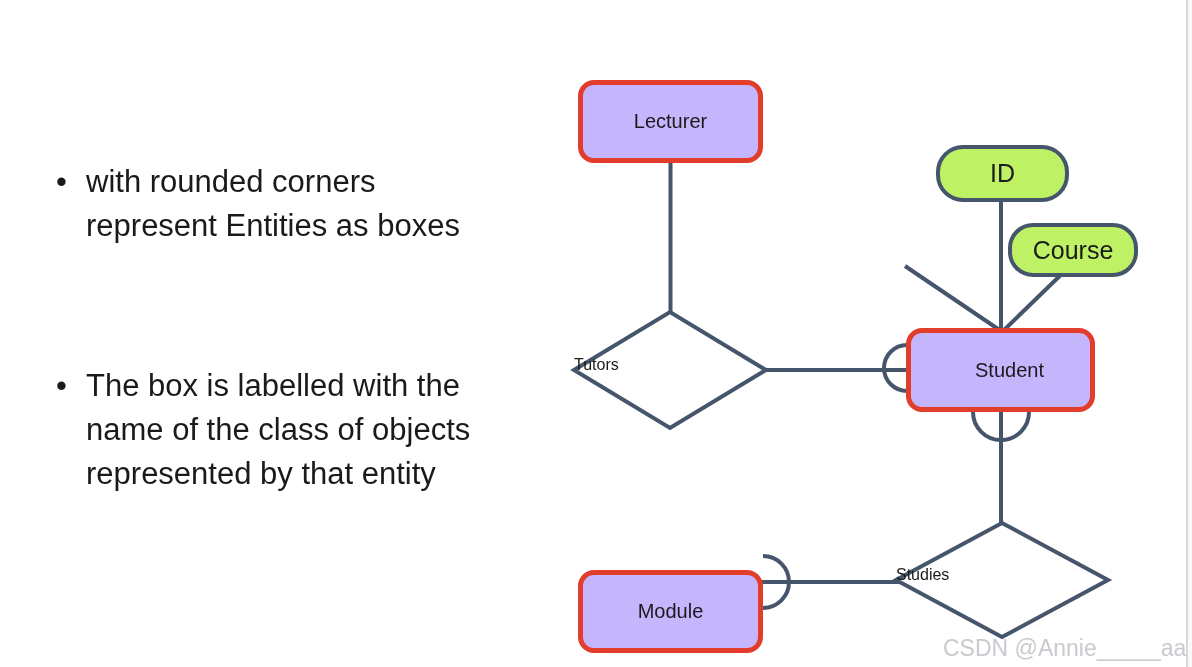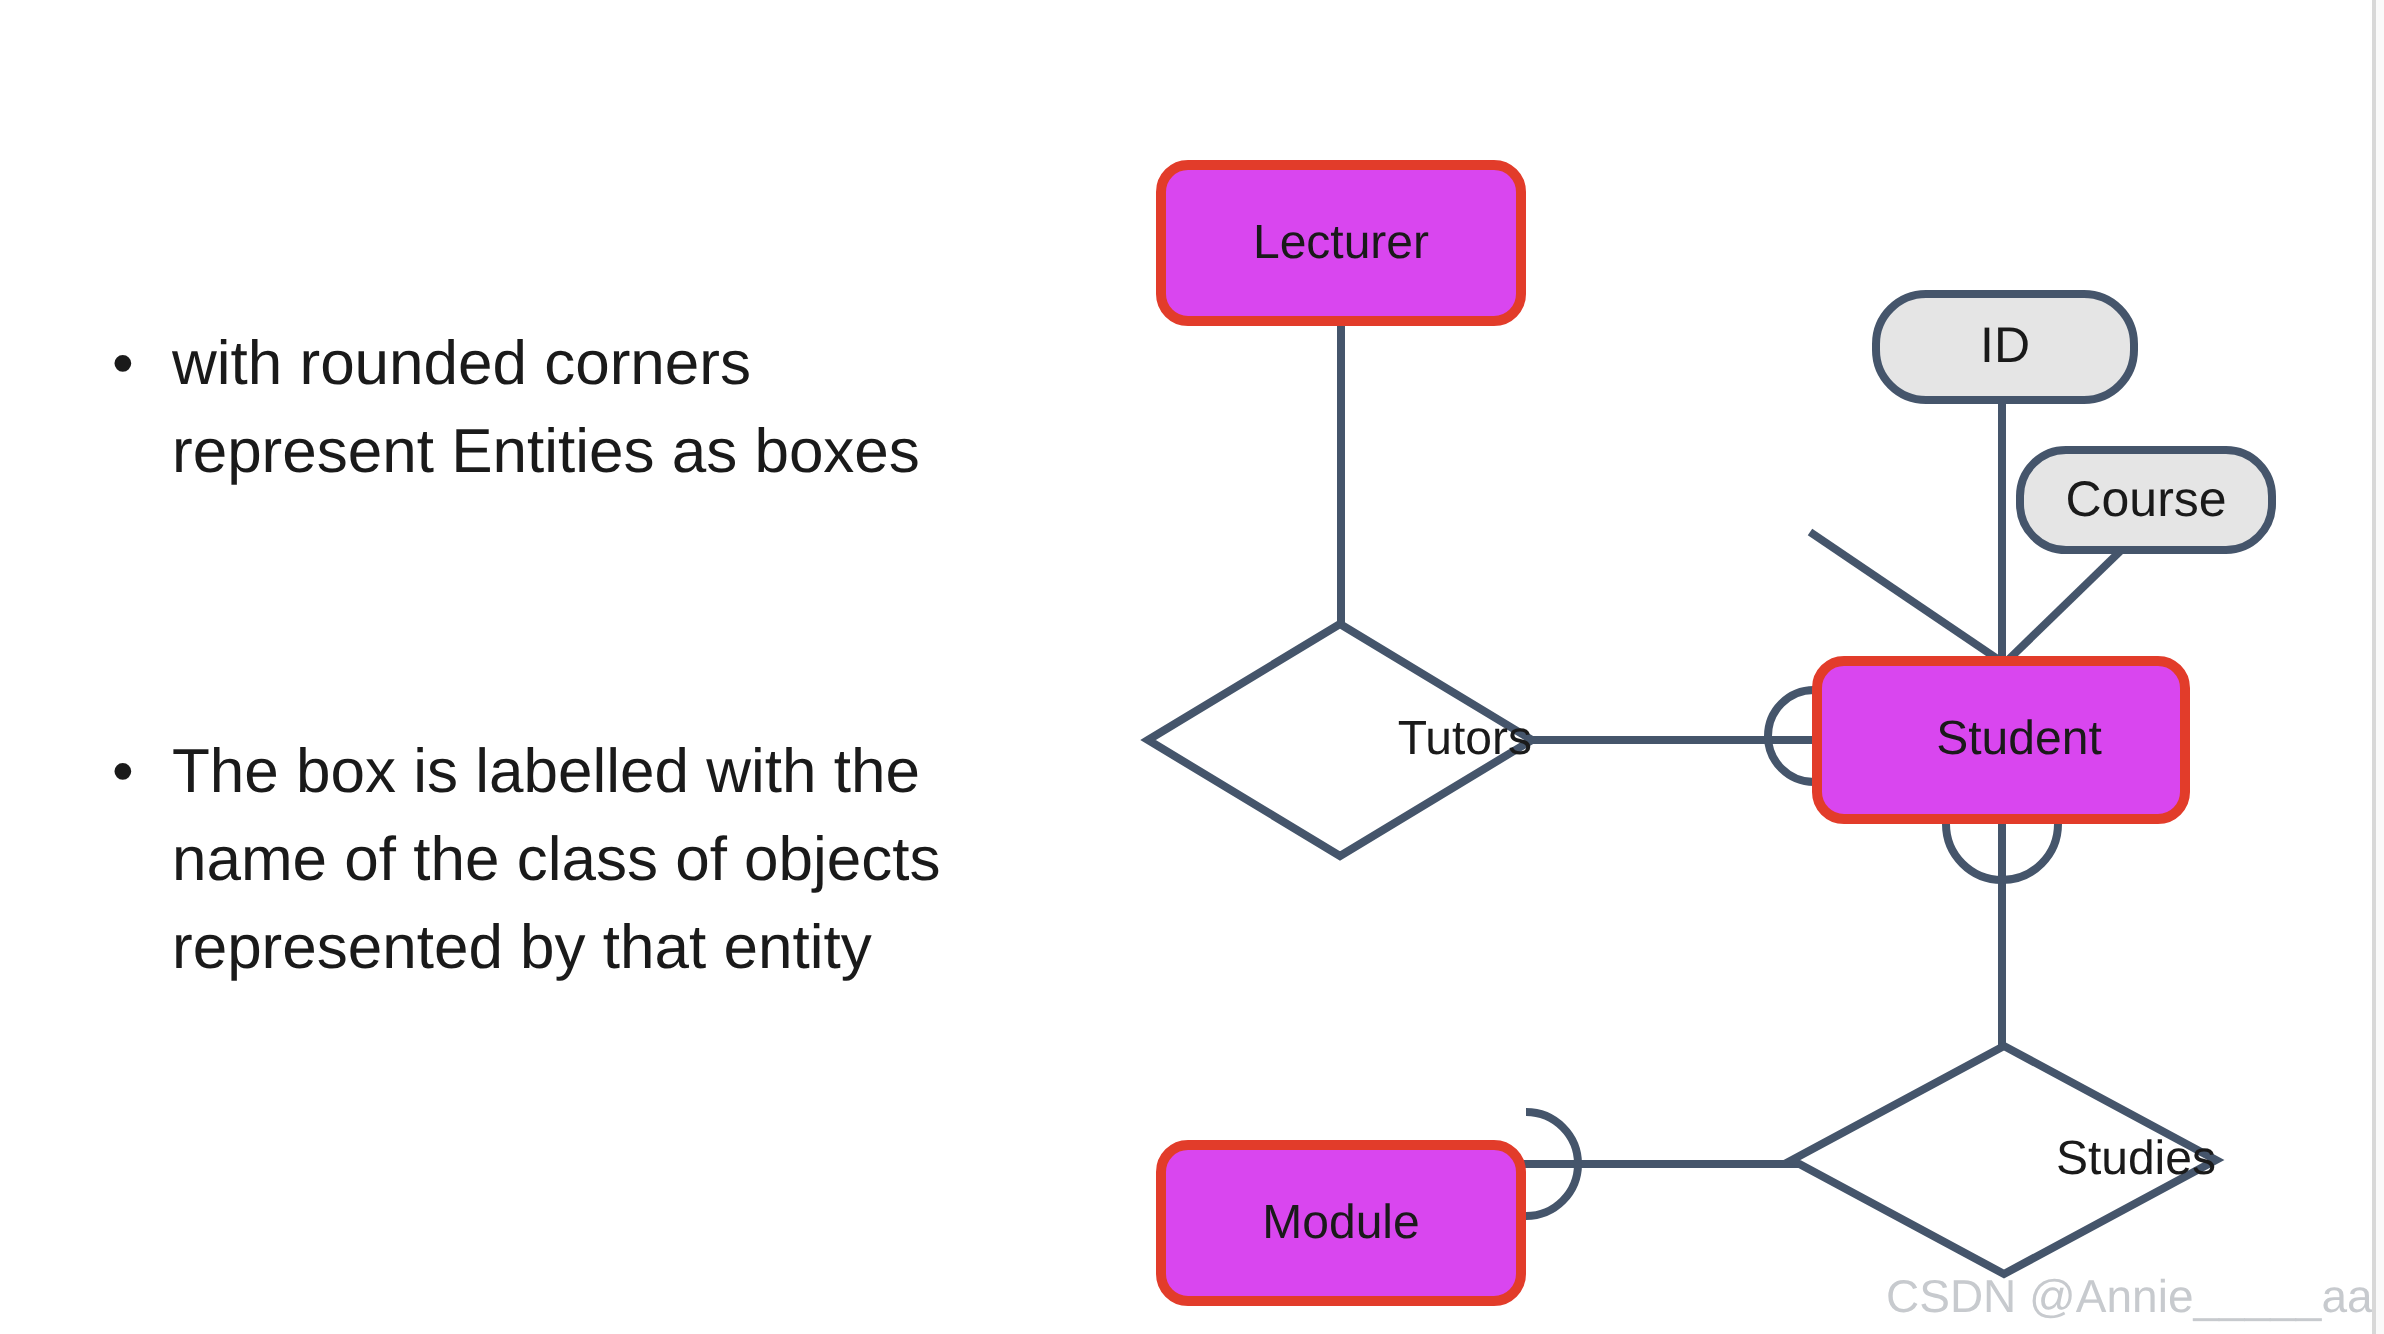"Lecturer" .entity { background: #d946ef -> #c4b5fd; font-size: 24px -> 20px }
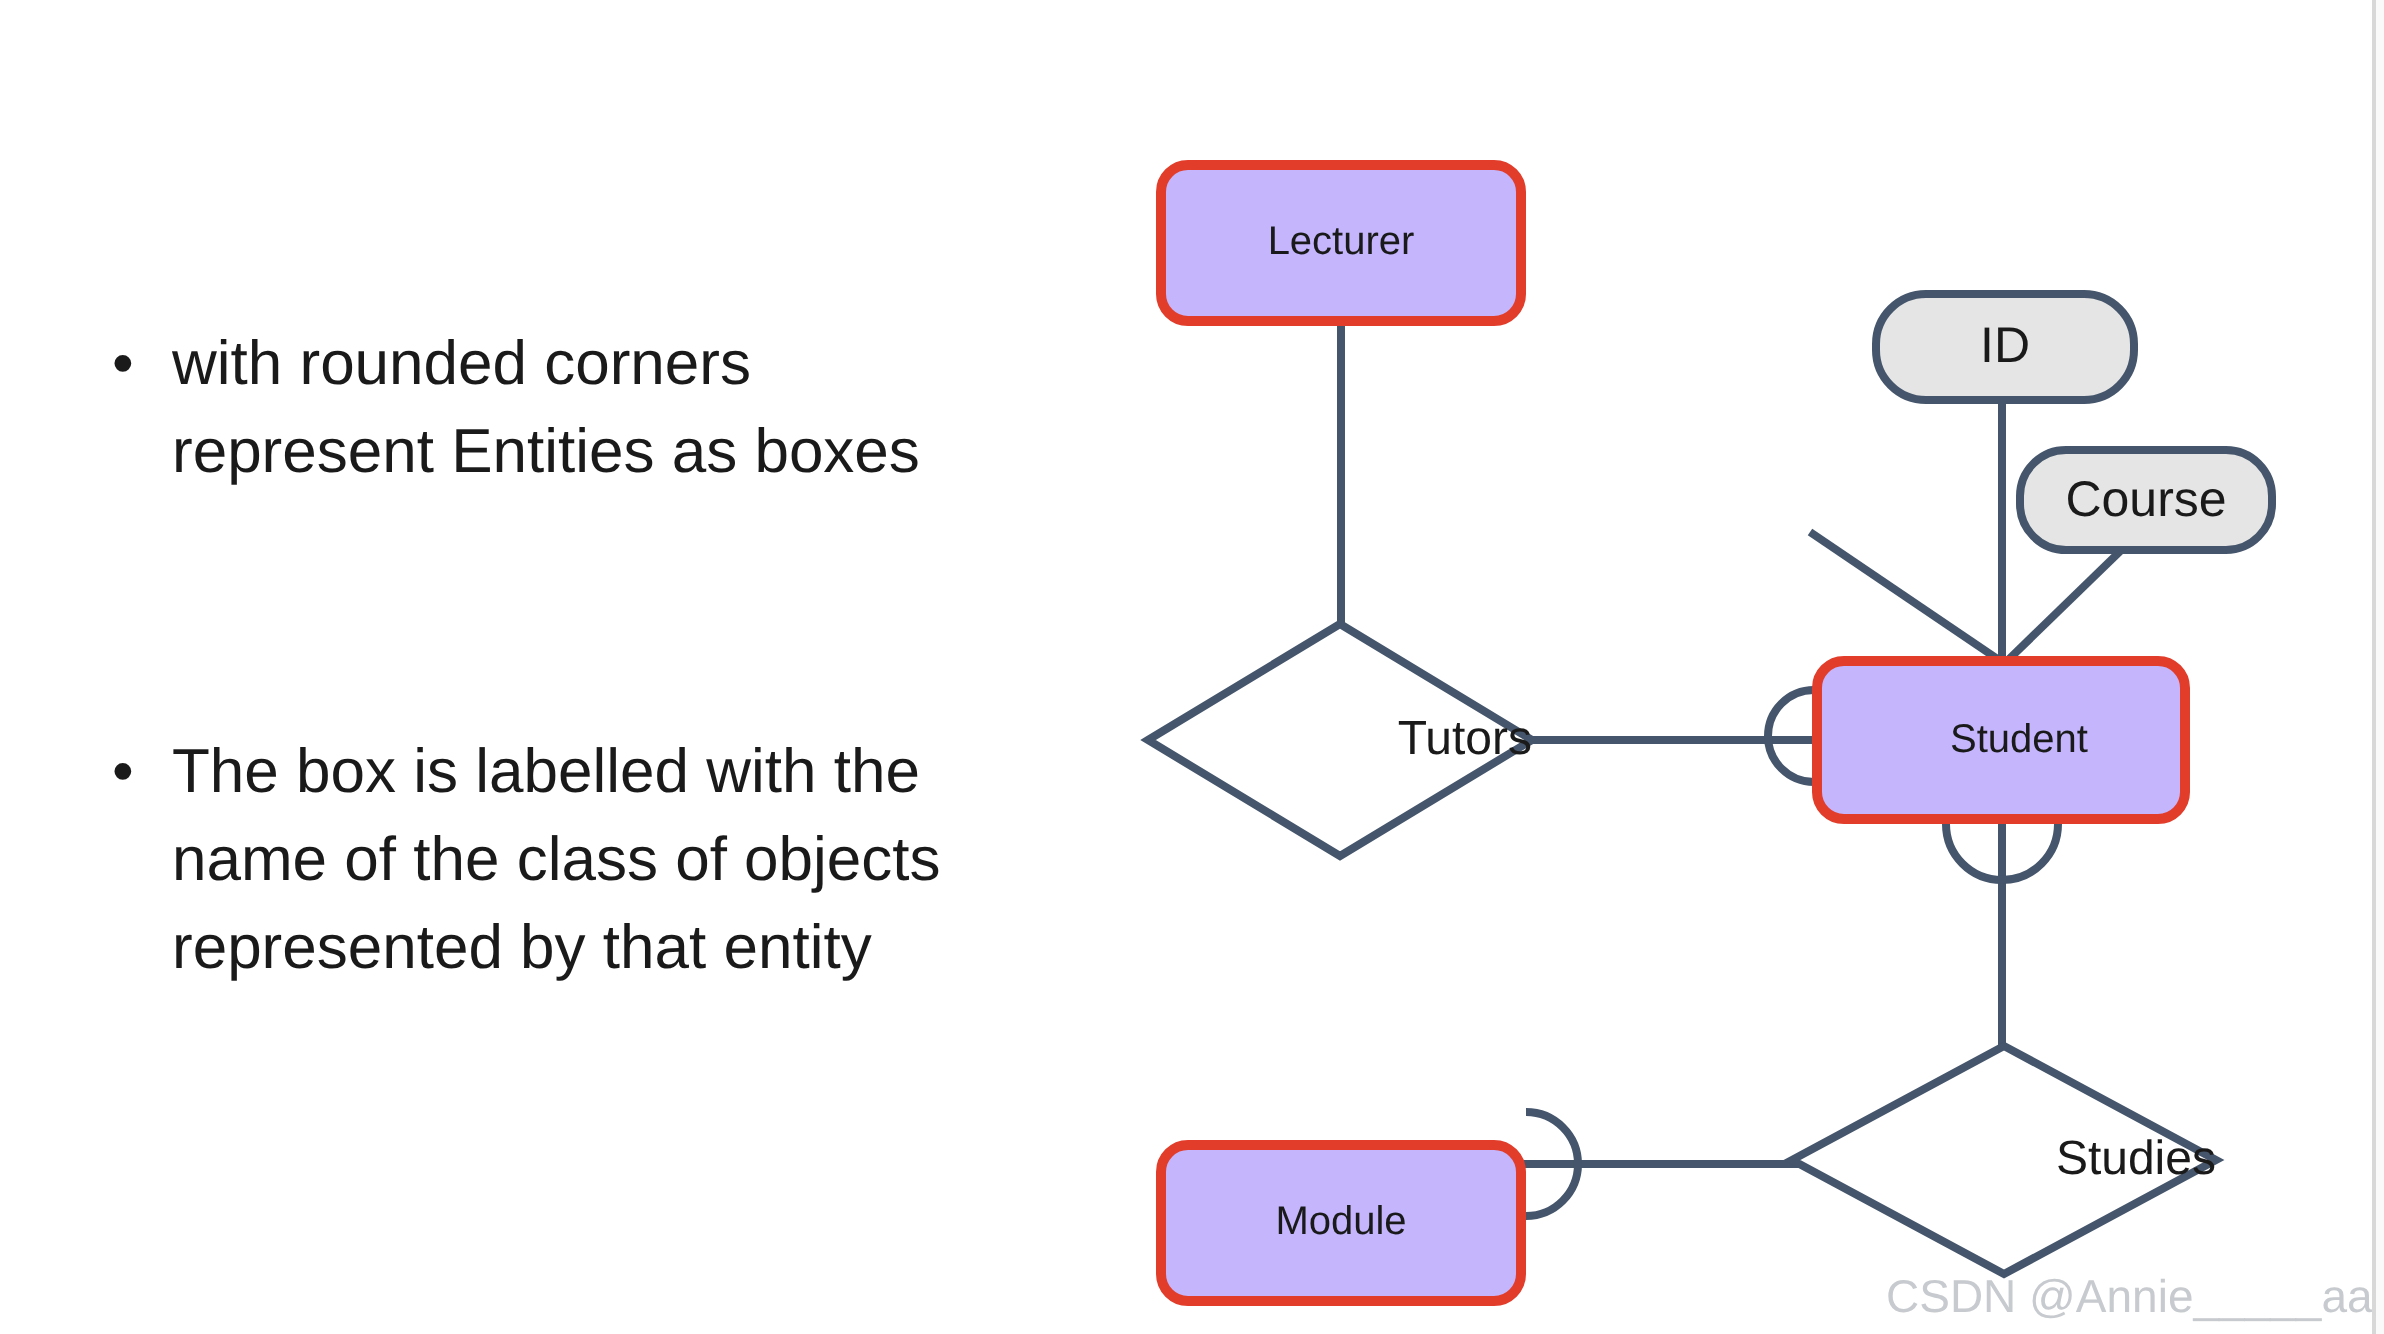"ID" .attr { background: #e5e5e5 -> #bef264 }
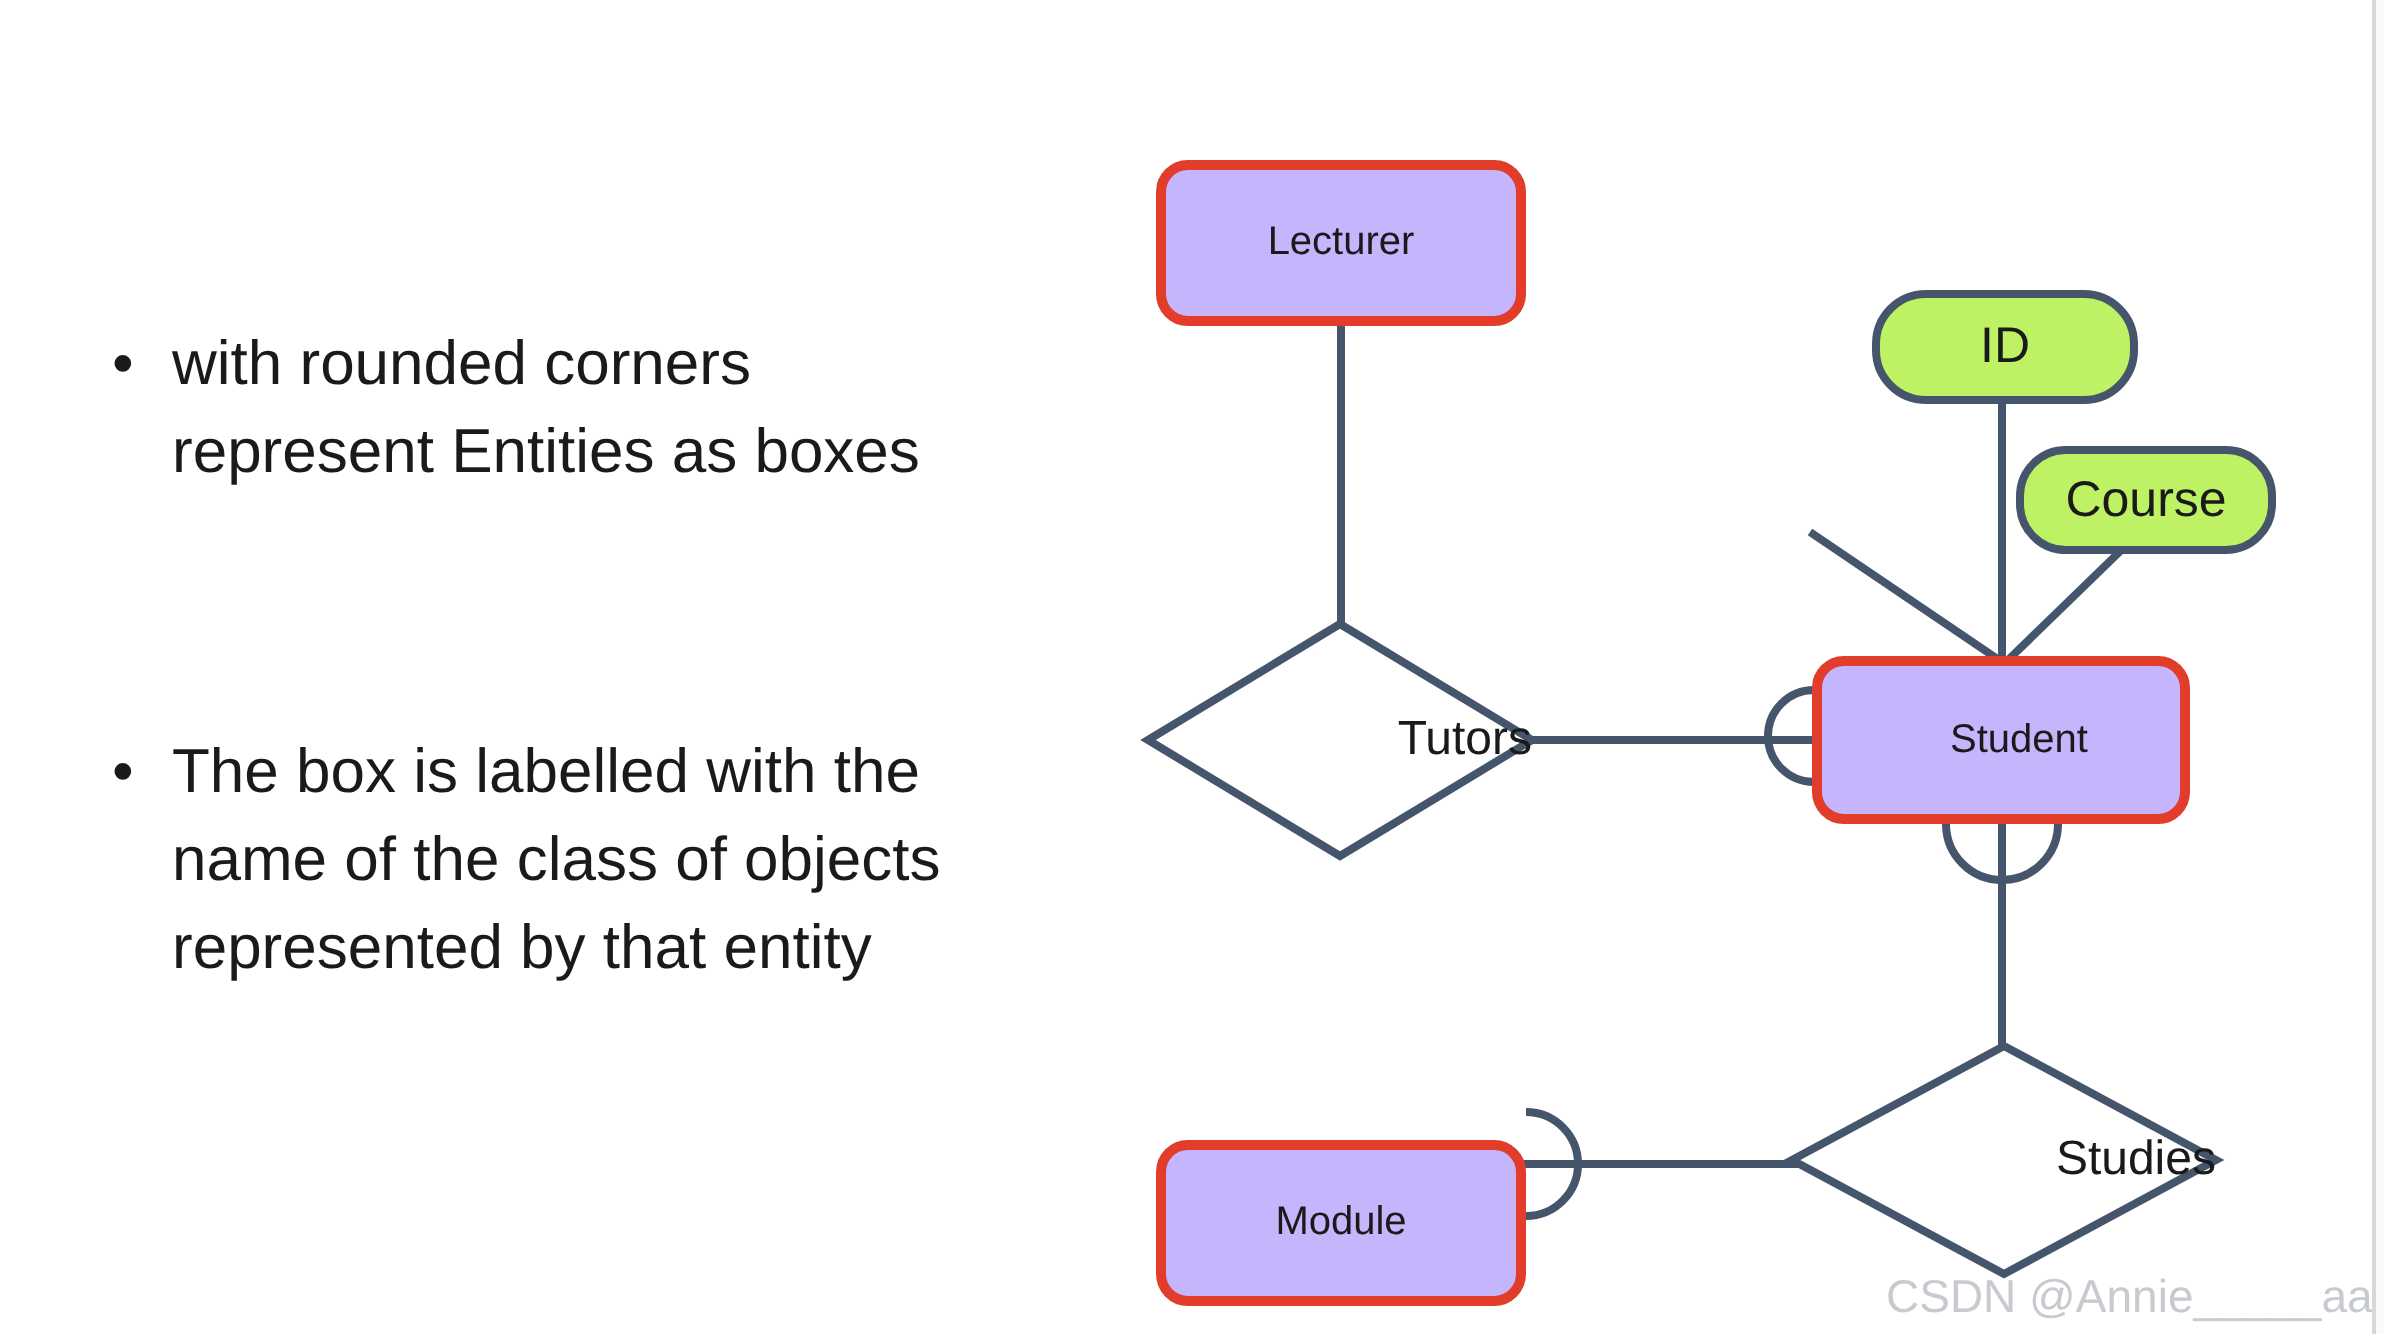"Tutors" .dlabel { font-size: 24px -> 16px; text-align: right -> left }
